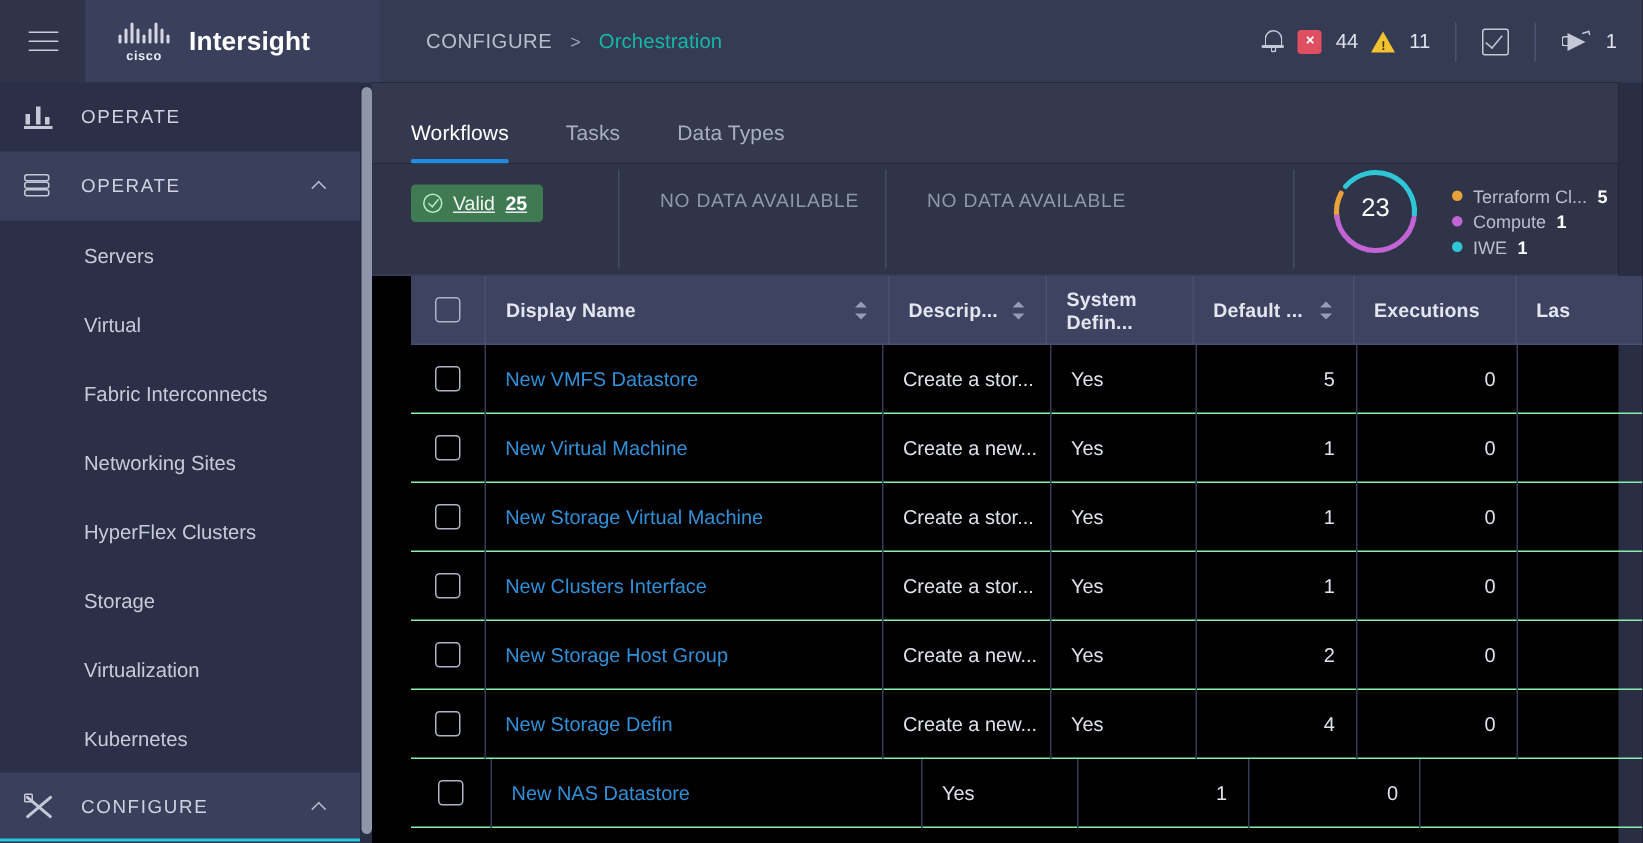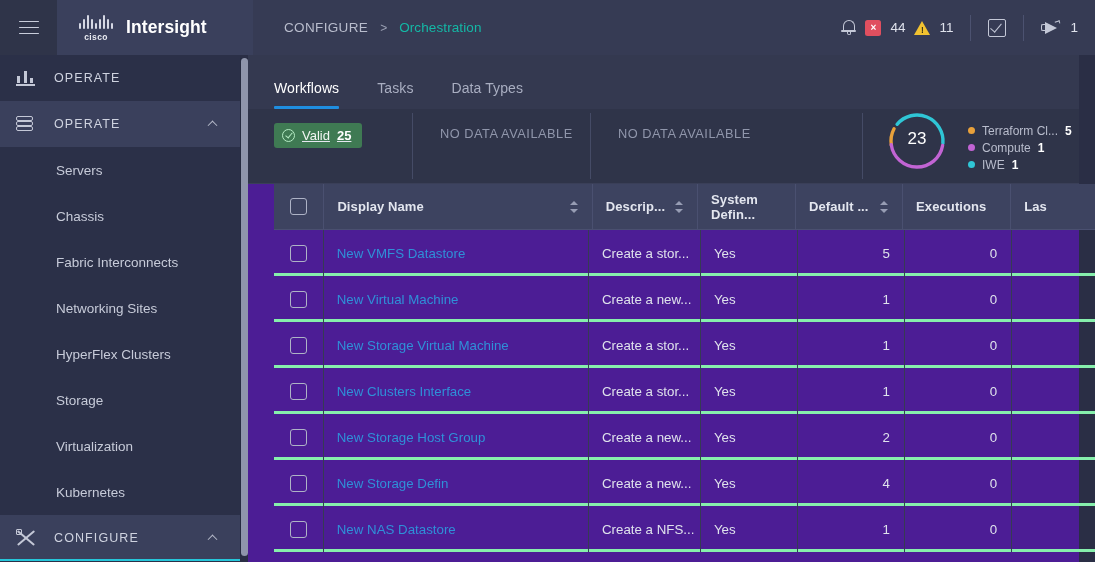"Workflows" .main { background: #4c1d95 -> #000000 }
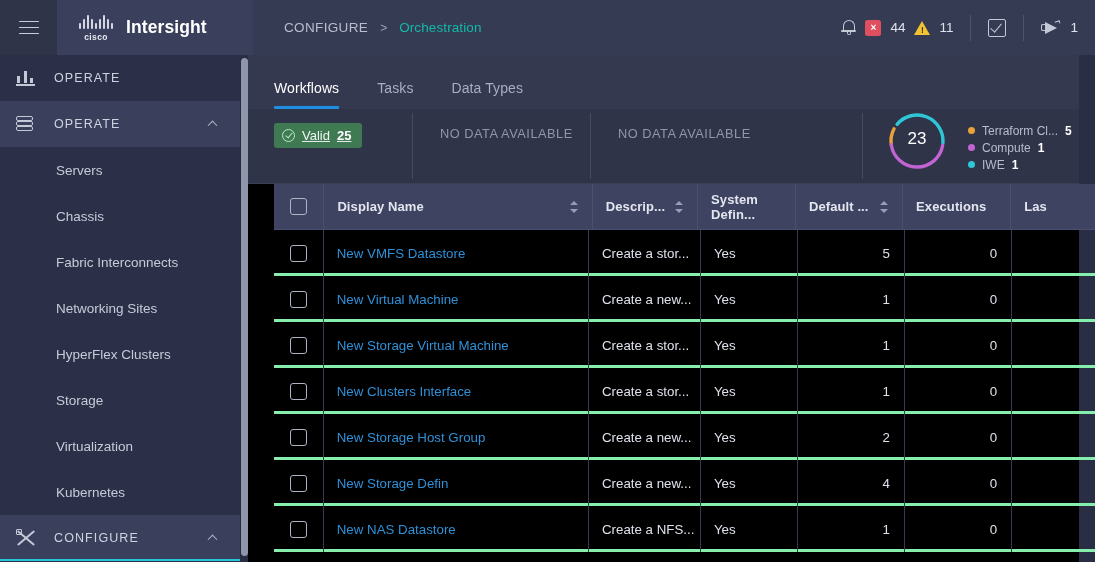"Chassis" div.sub-item { text: Chassis -> Virtual }
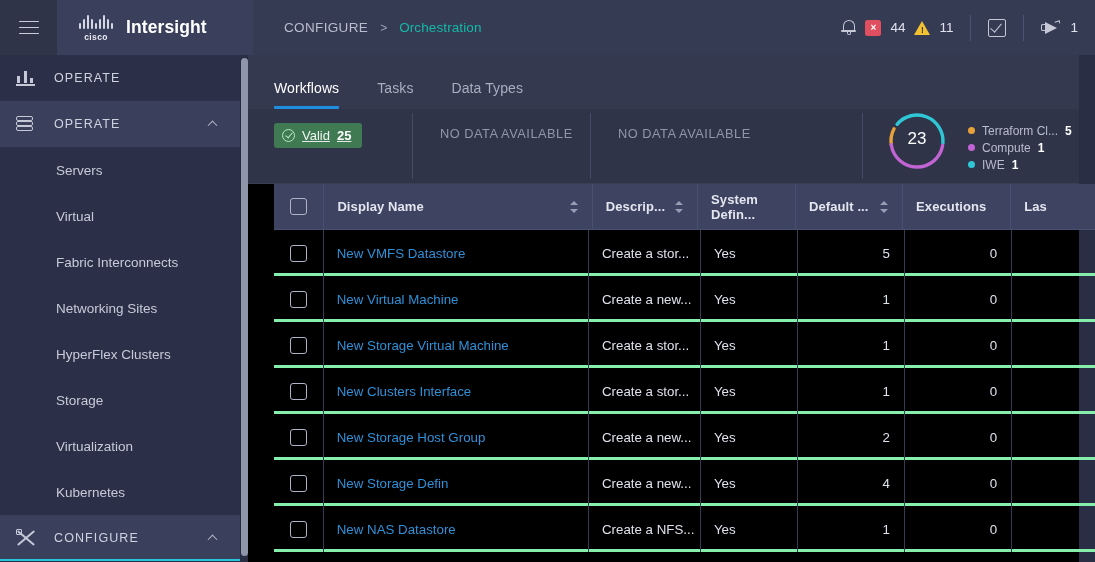"New VMFS Datastore" .trow { align-items: flex-start -> center; border-bottom: 3px solid #86efac -> 1px solid #86efac }
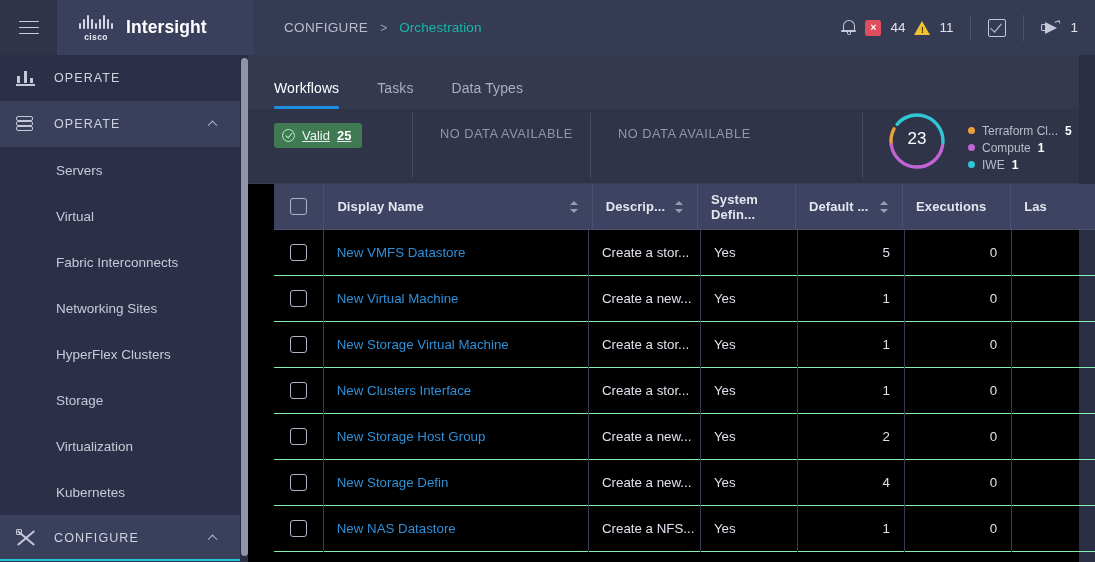"Create a NFS..." div.td { html: <div> <span>Create a NFS...</span> </div> -> none }
